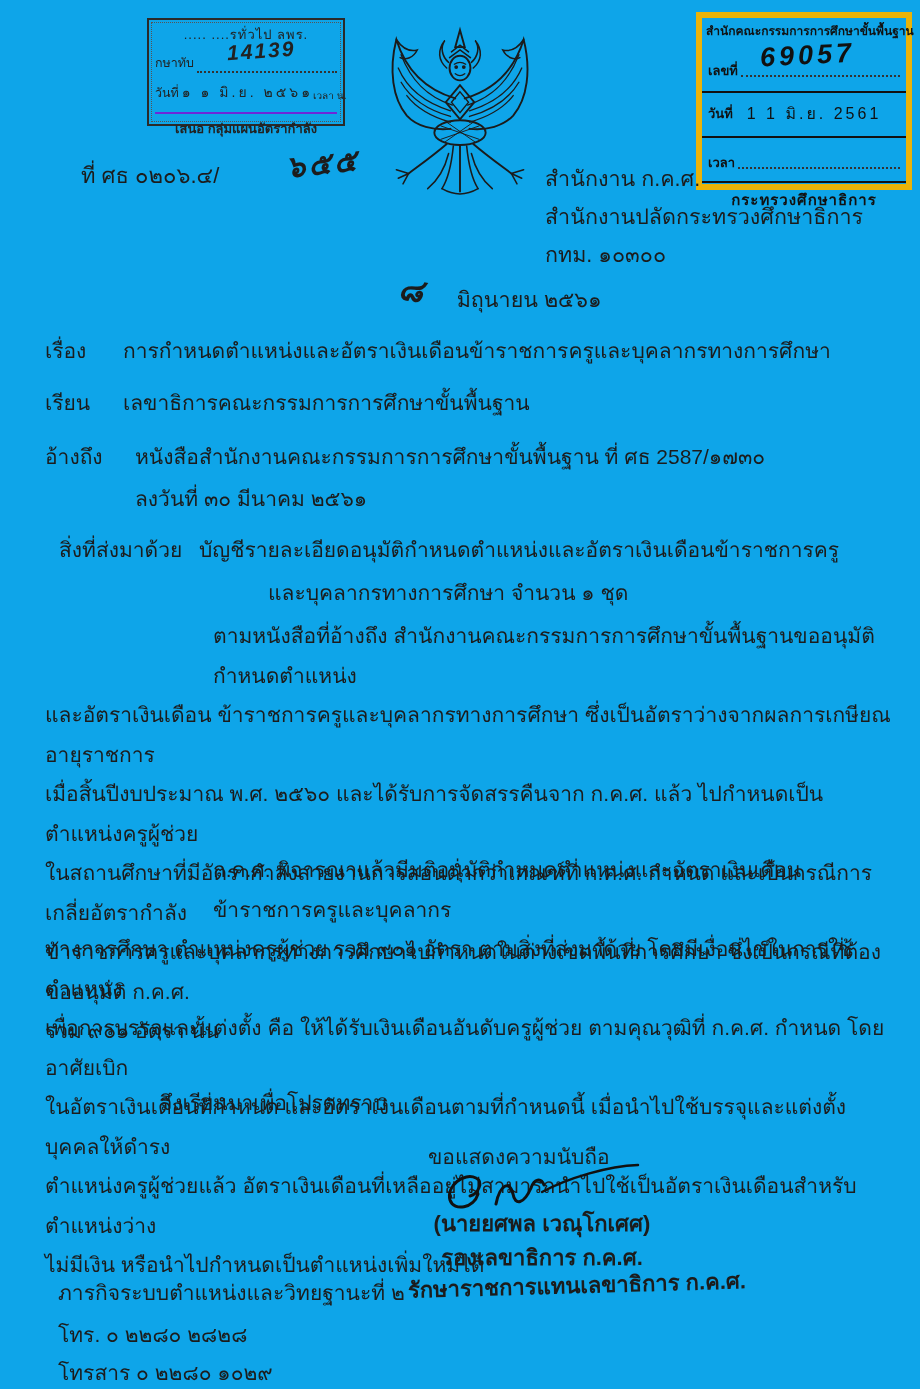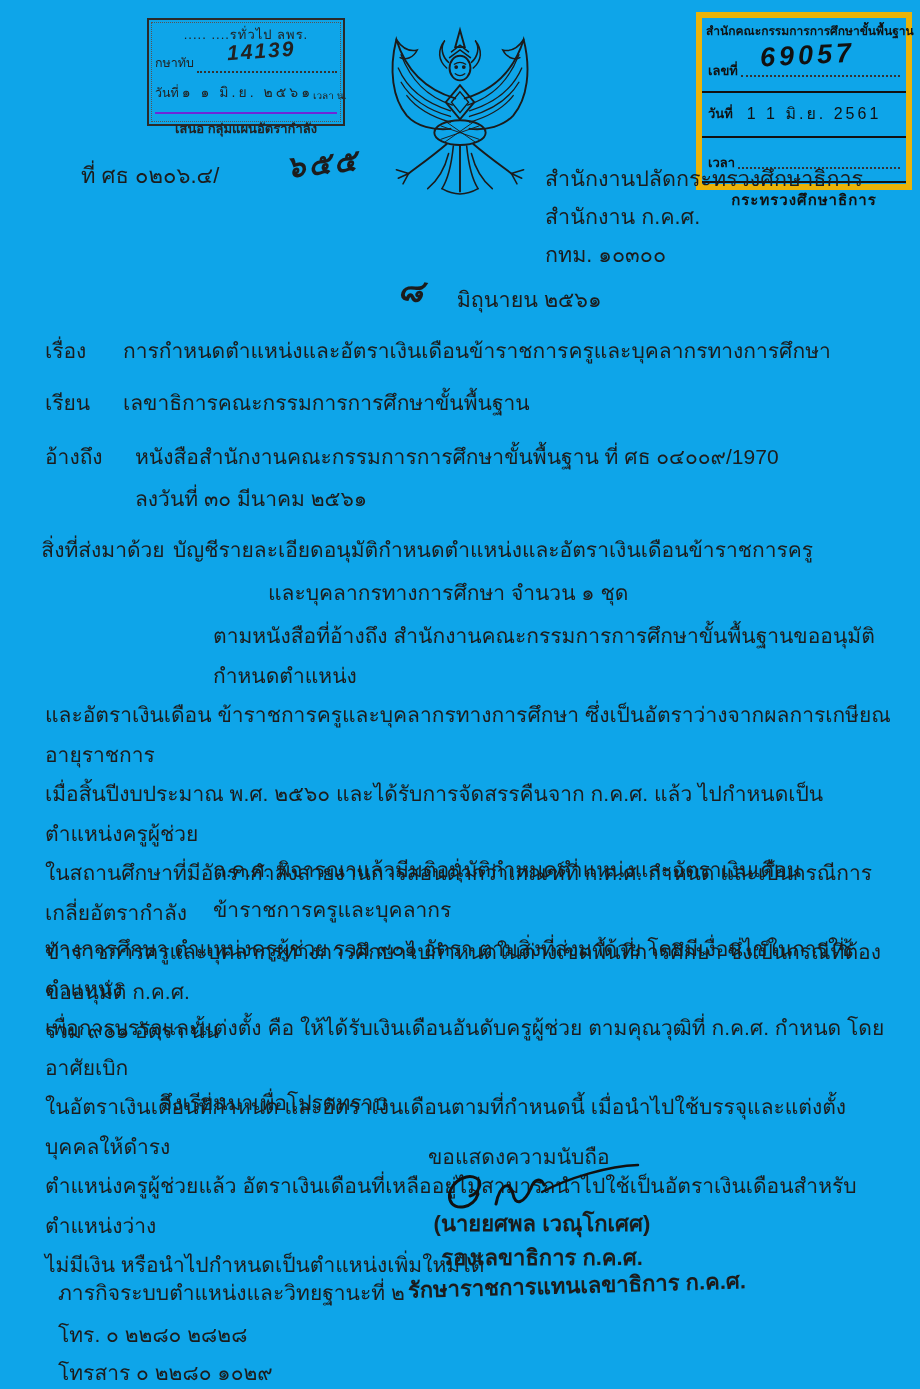"สำนักงานปลัดกระทรวงศึกษาธิการ" div { order: before "สำนักงาน ก.ค.ศ." -> after "สำนักงาน ก.ค.ศ." }
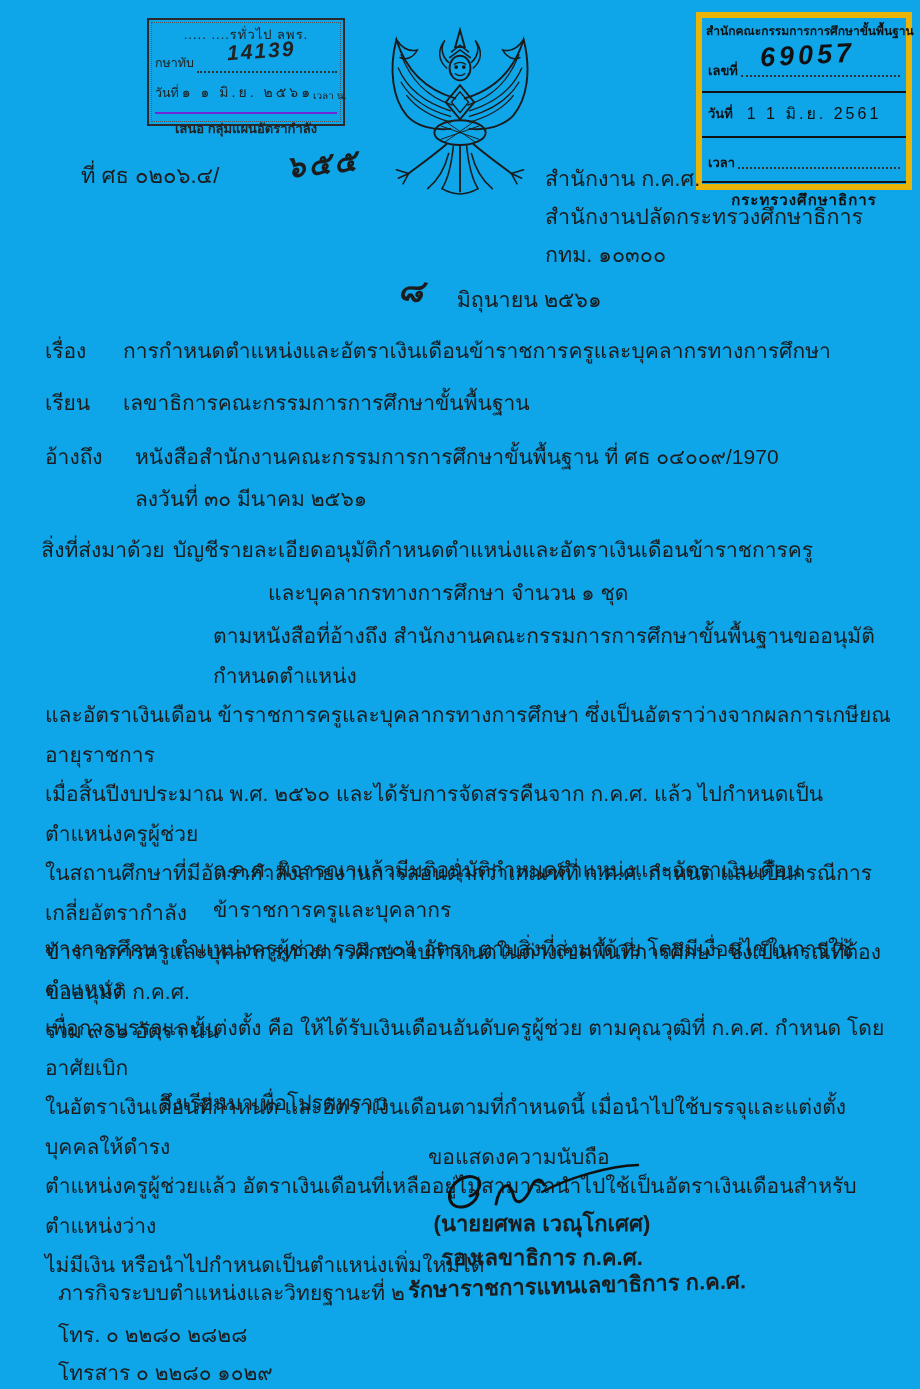"หนังสือสำนักงานคณะกรรมการการศึกษาขั้นพื้" span { text: ๐๔๐๐๙/1970 -> 2587/๑๗๓๐ }
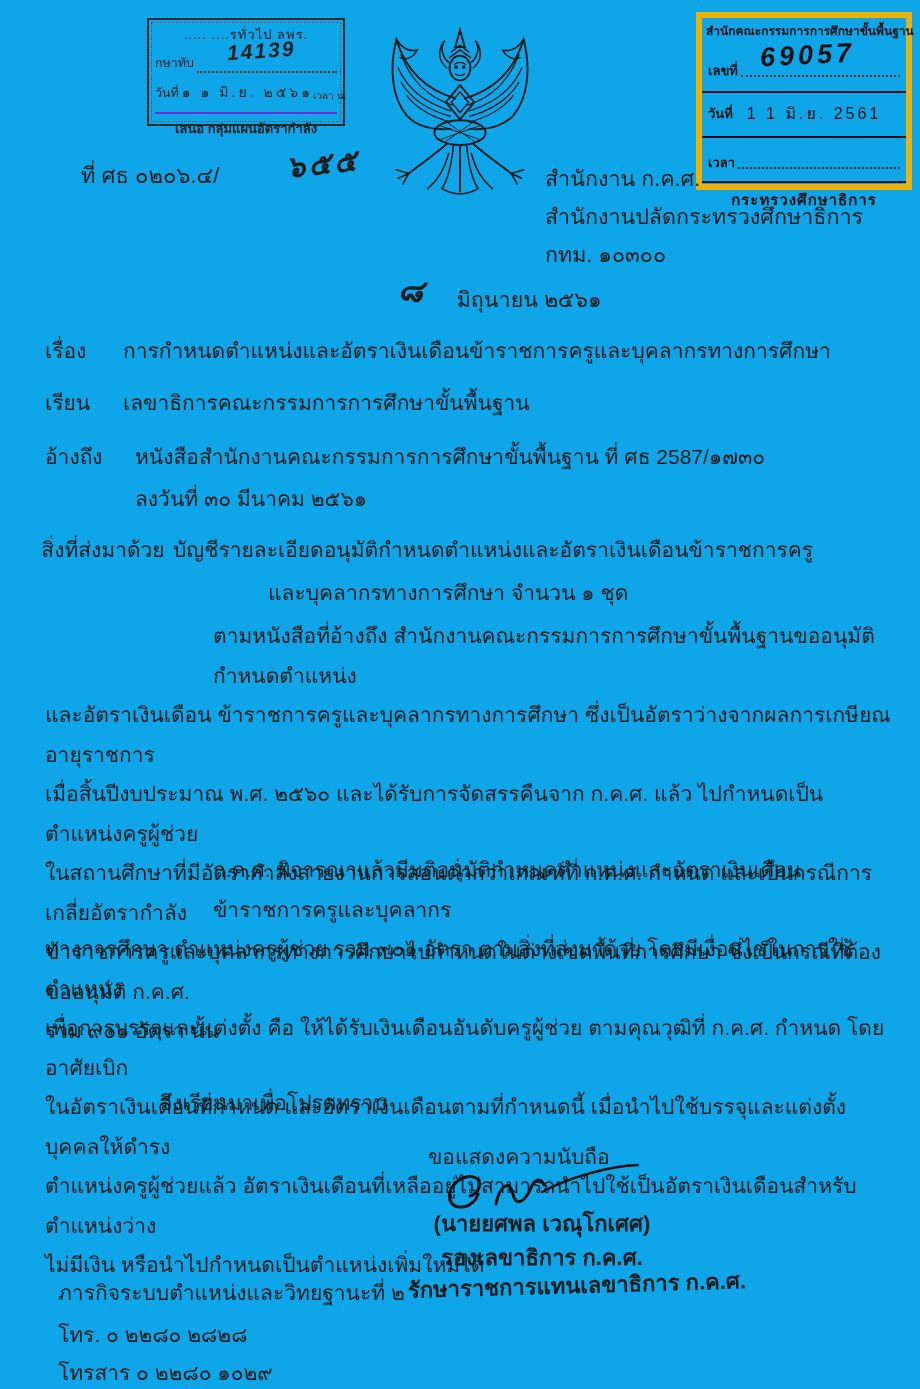"สิ่งที่ส่งมาด้วย" .encl { left: 33px -> 59px; text-align: center -> none }
